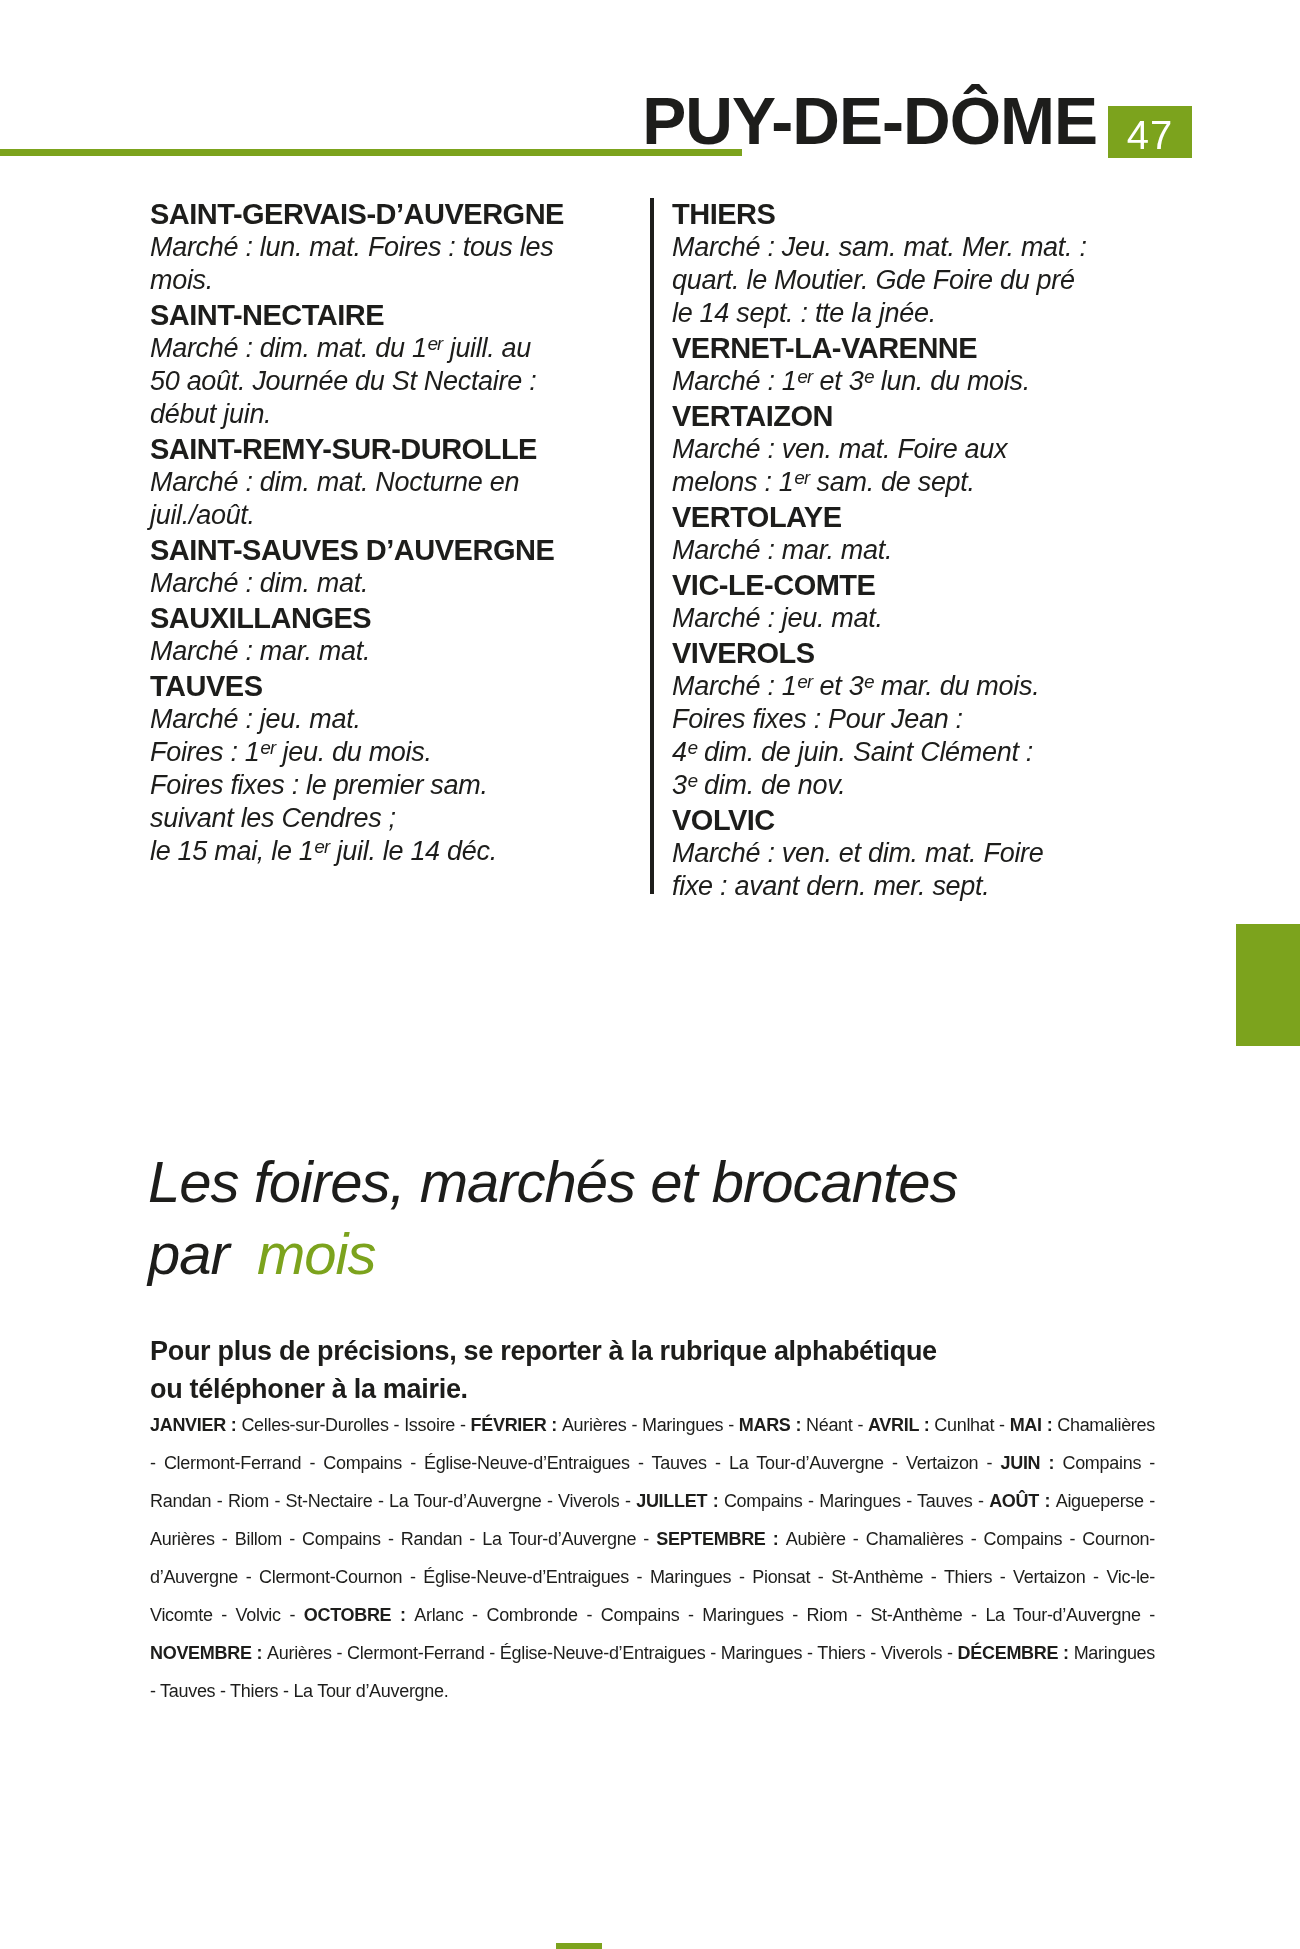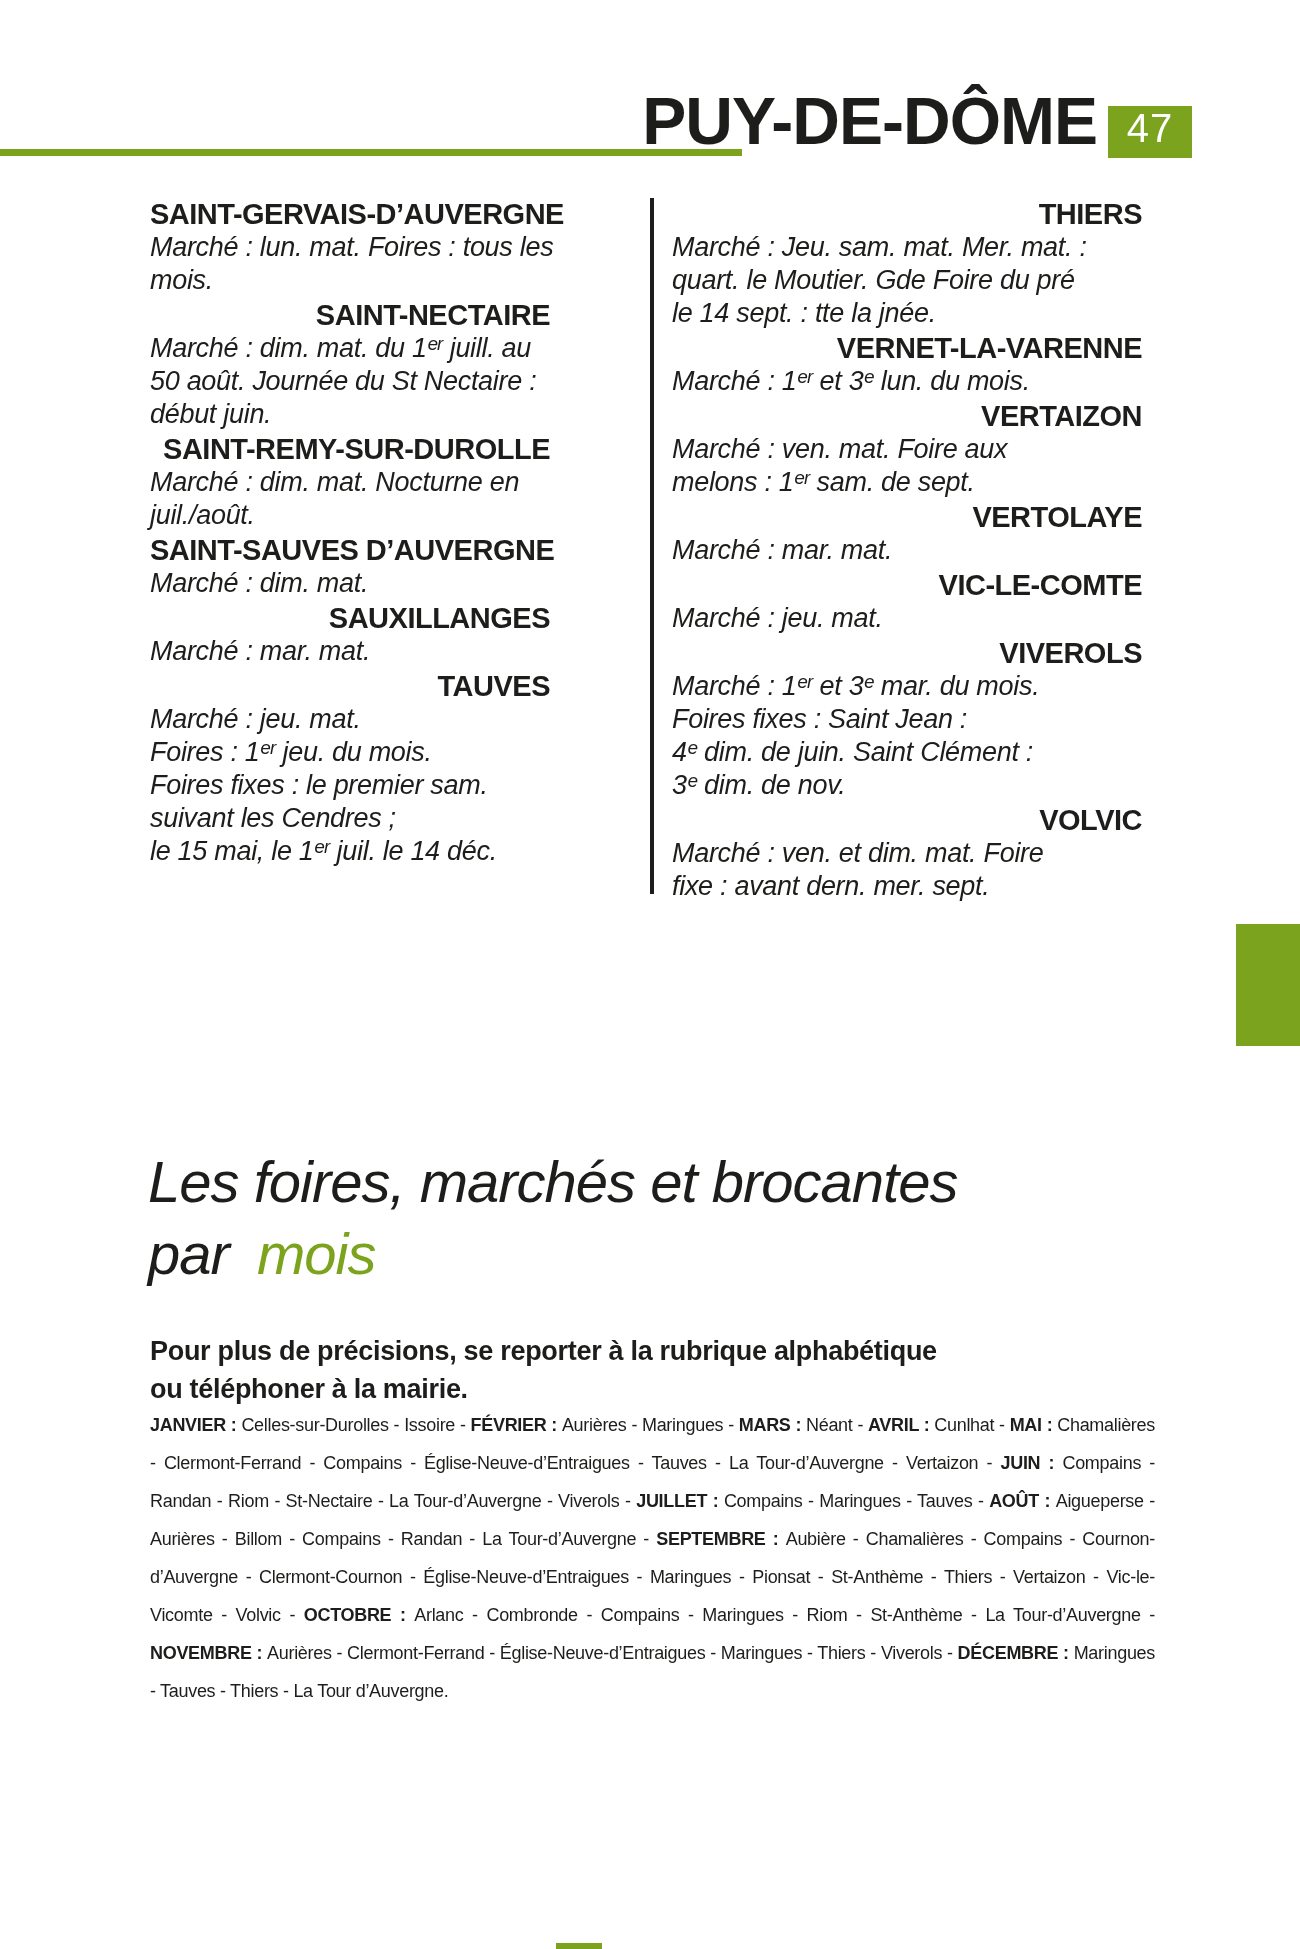"47" .page-num { align-items: flex-start -> flex-end }
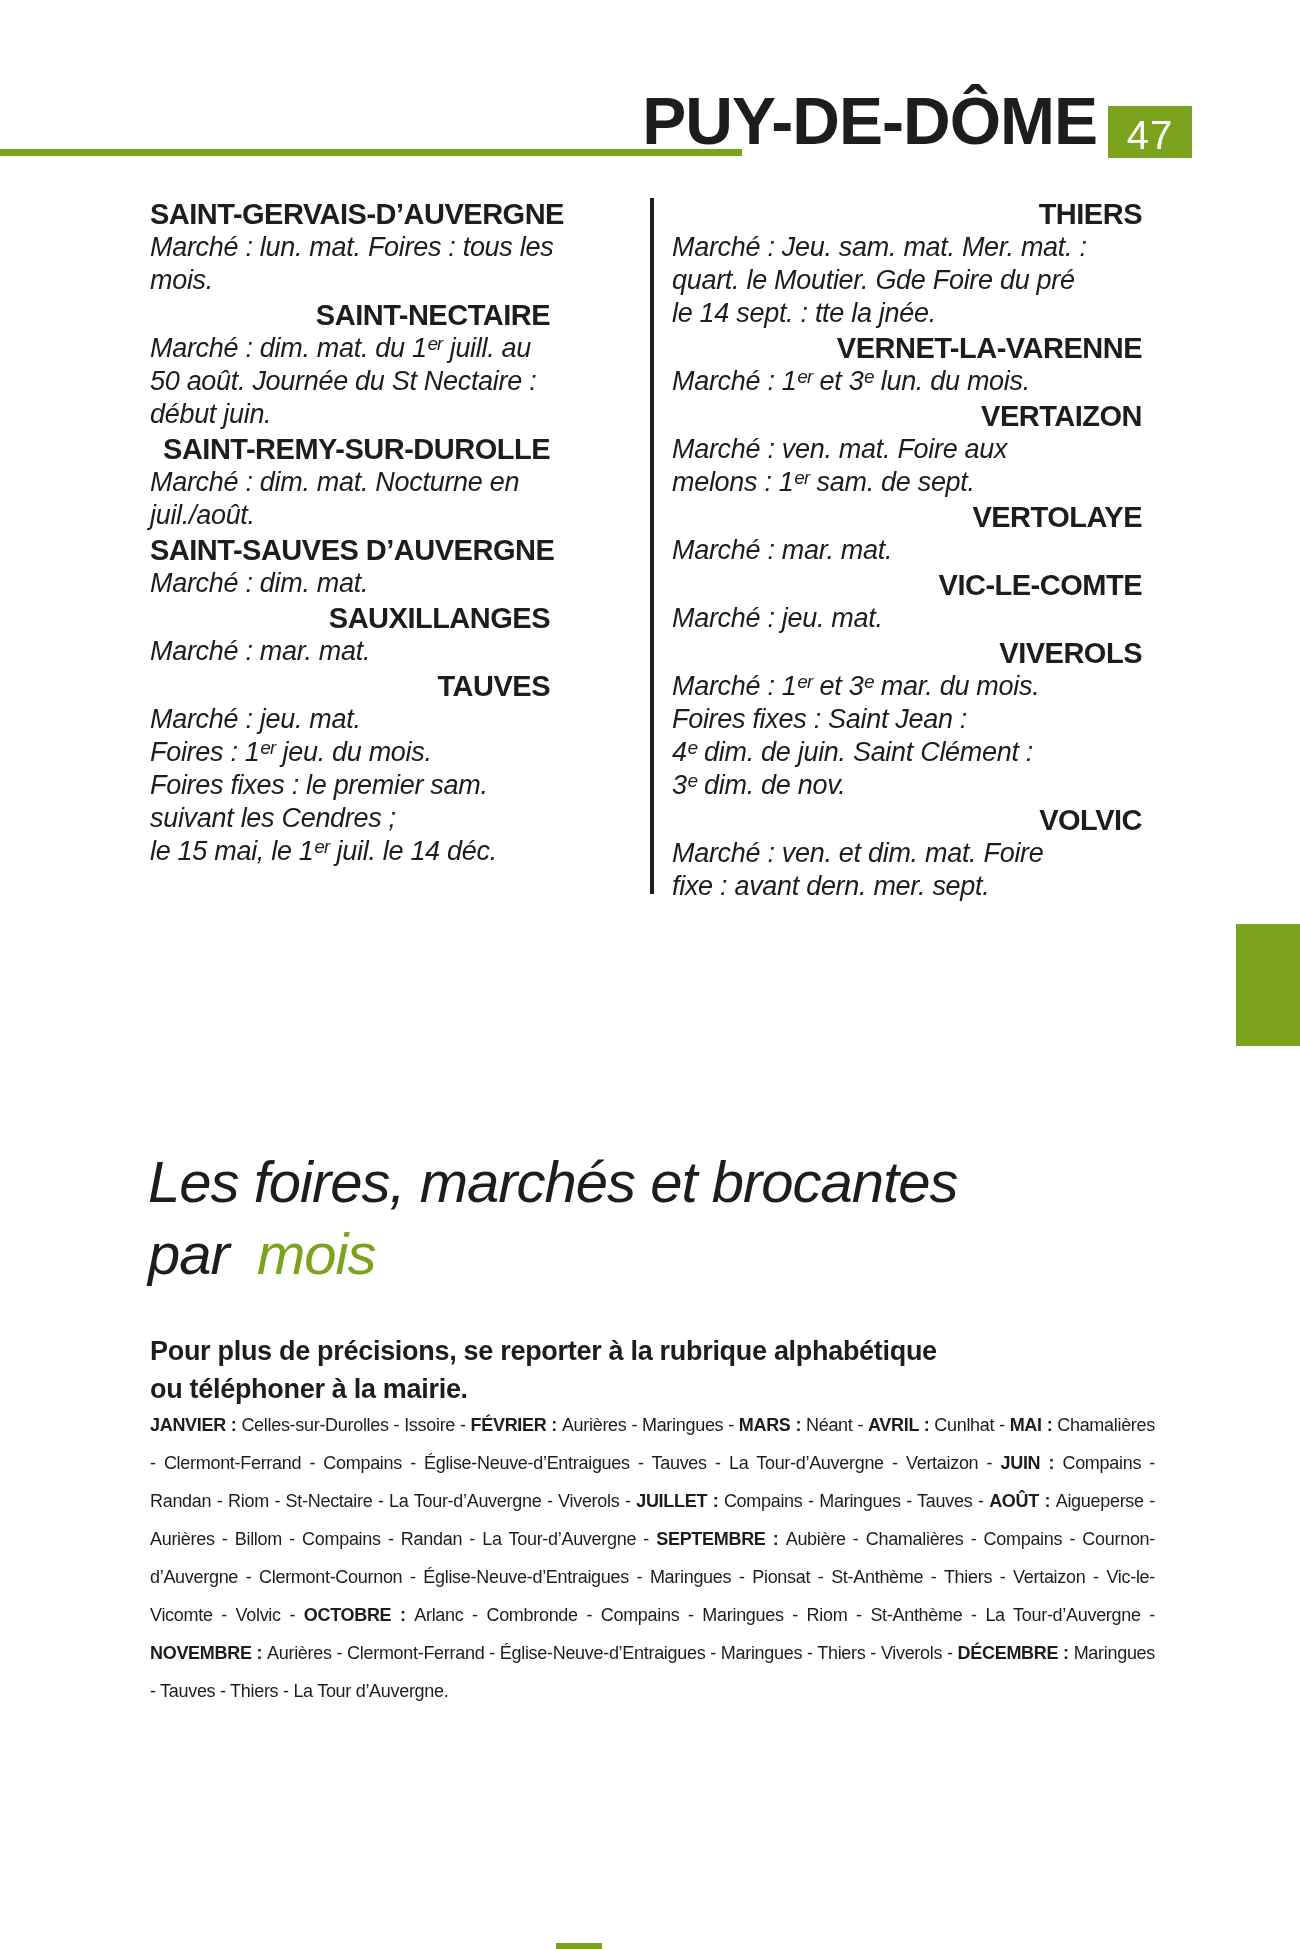"SAINT-GERVAIS-D’AUVERGNE" .entry-heading { text-align: right -> none }
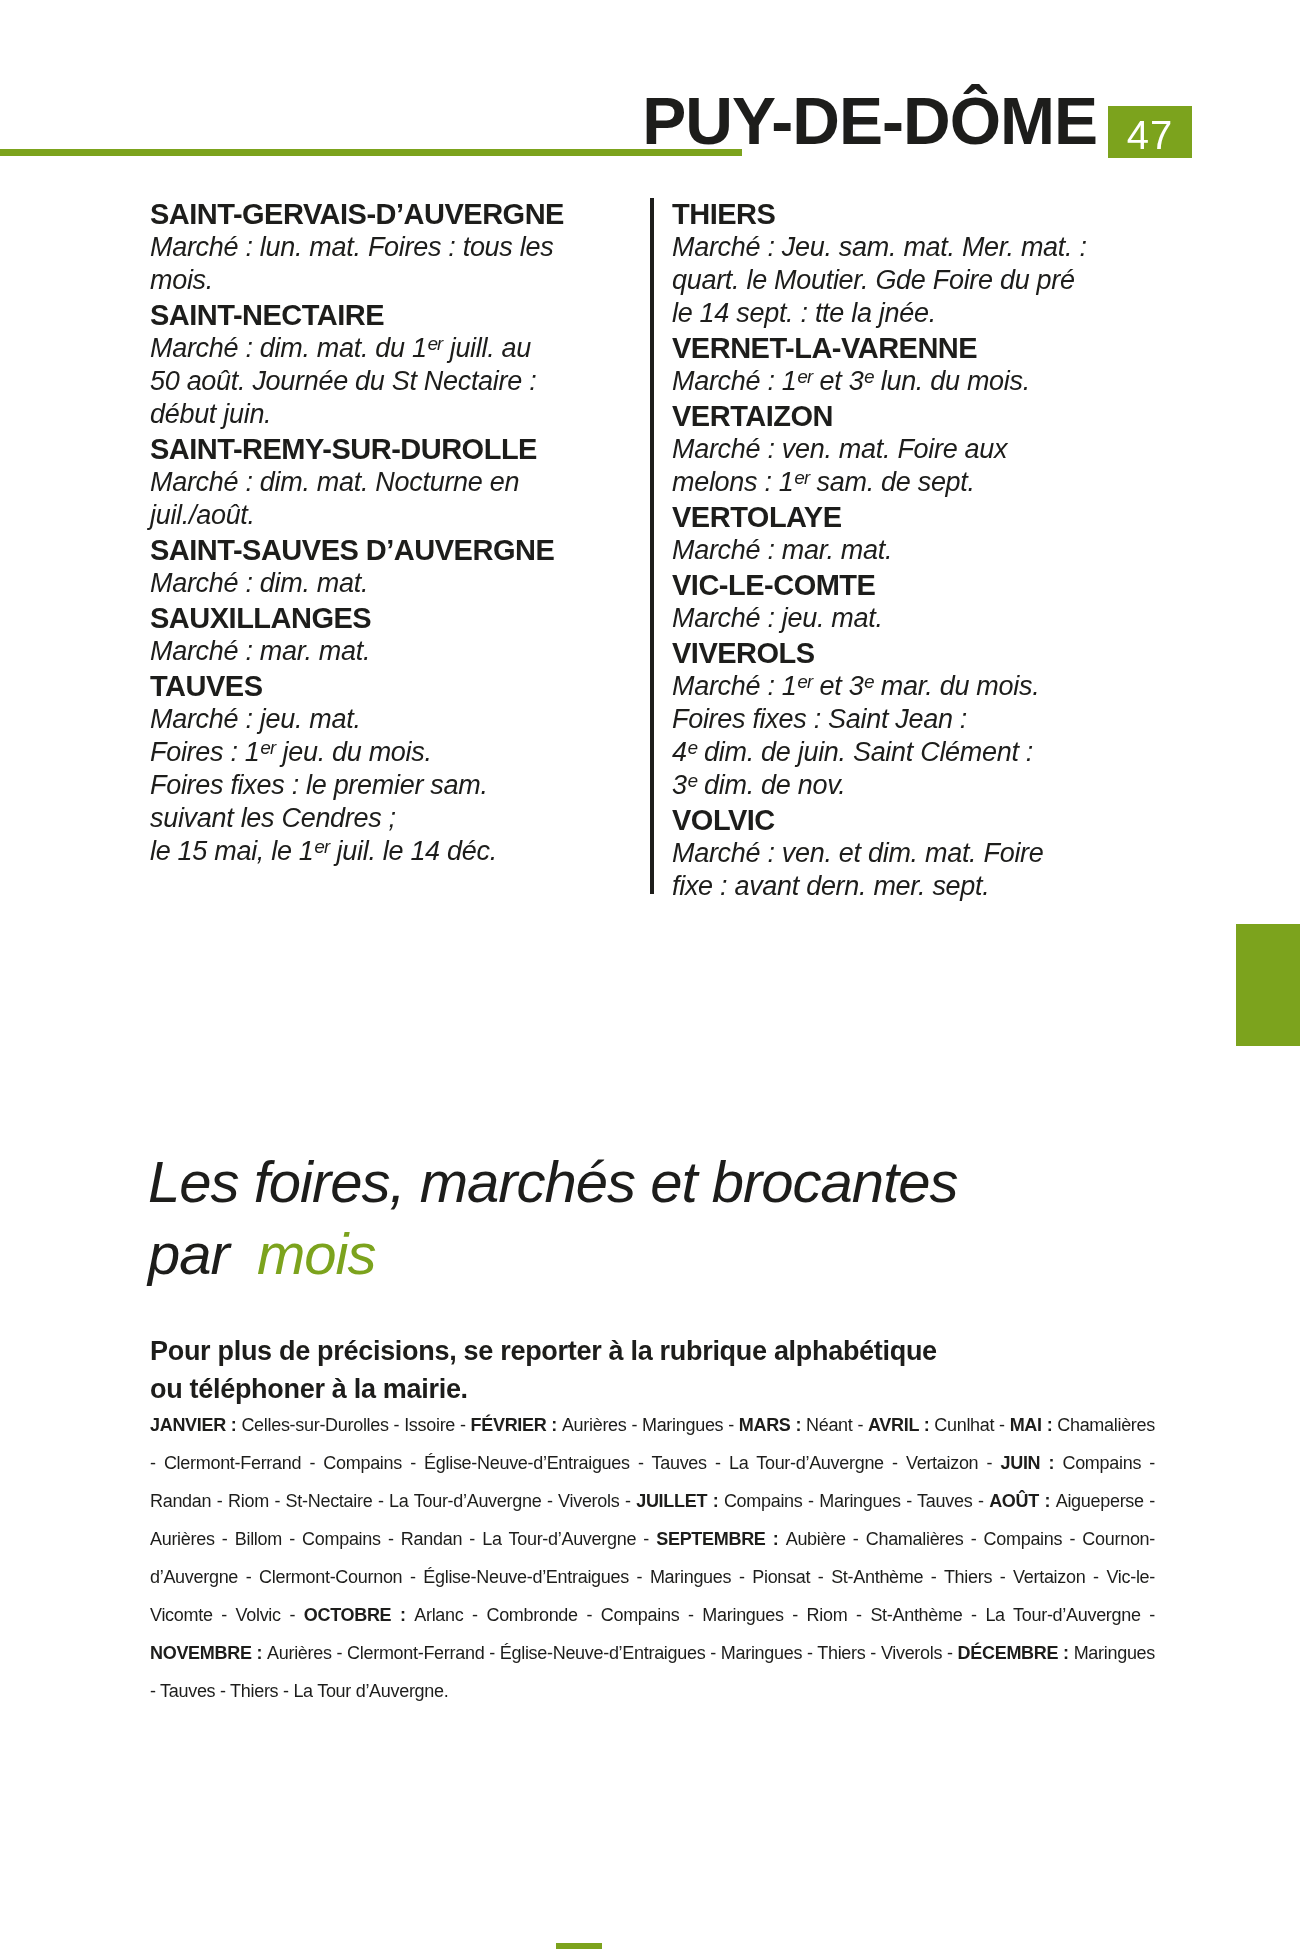"Foires fixes : Saint Jean" div.entry-line { text: Saint -> Pour }
